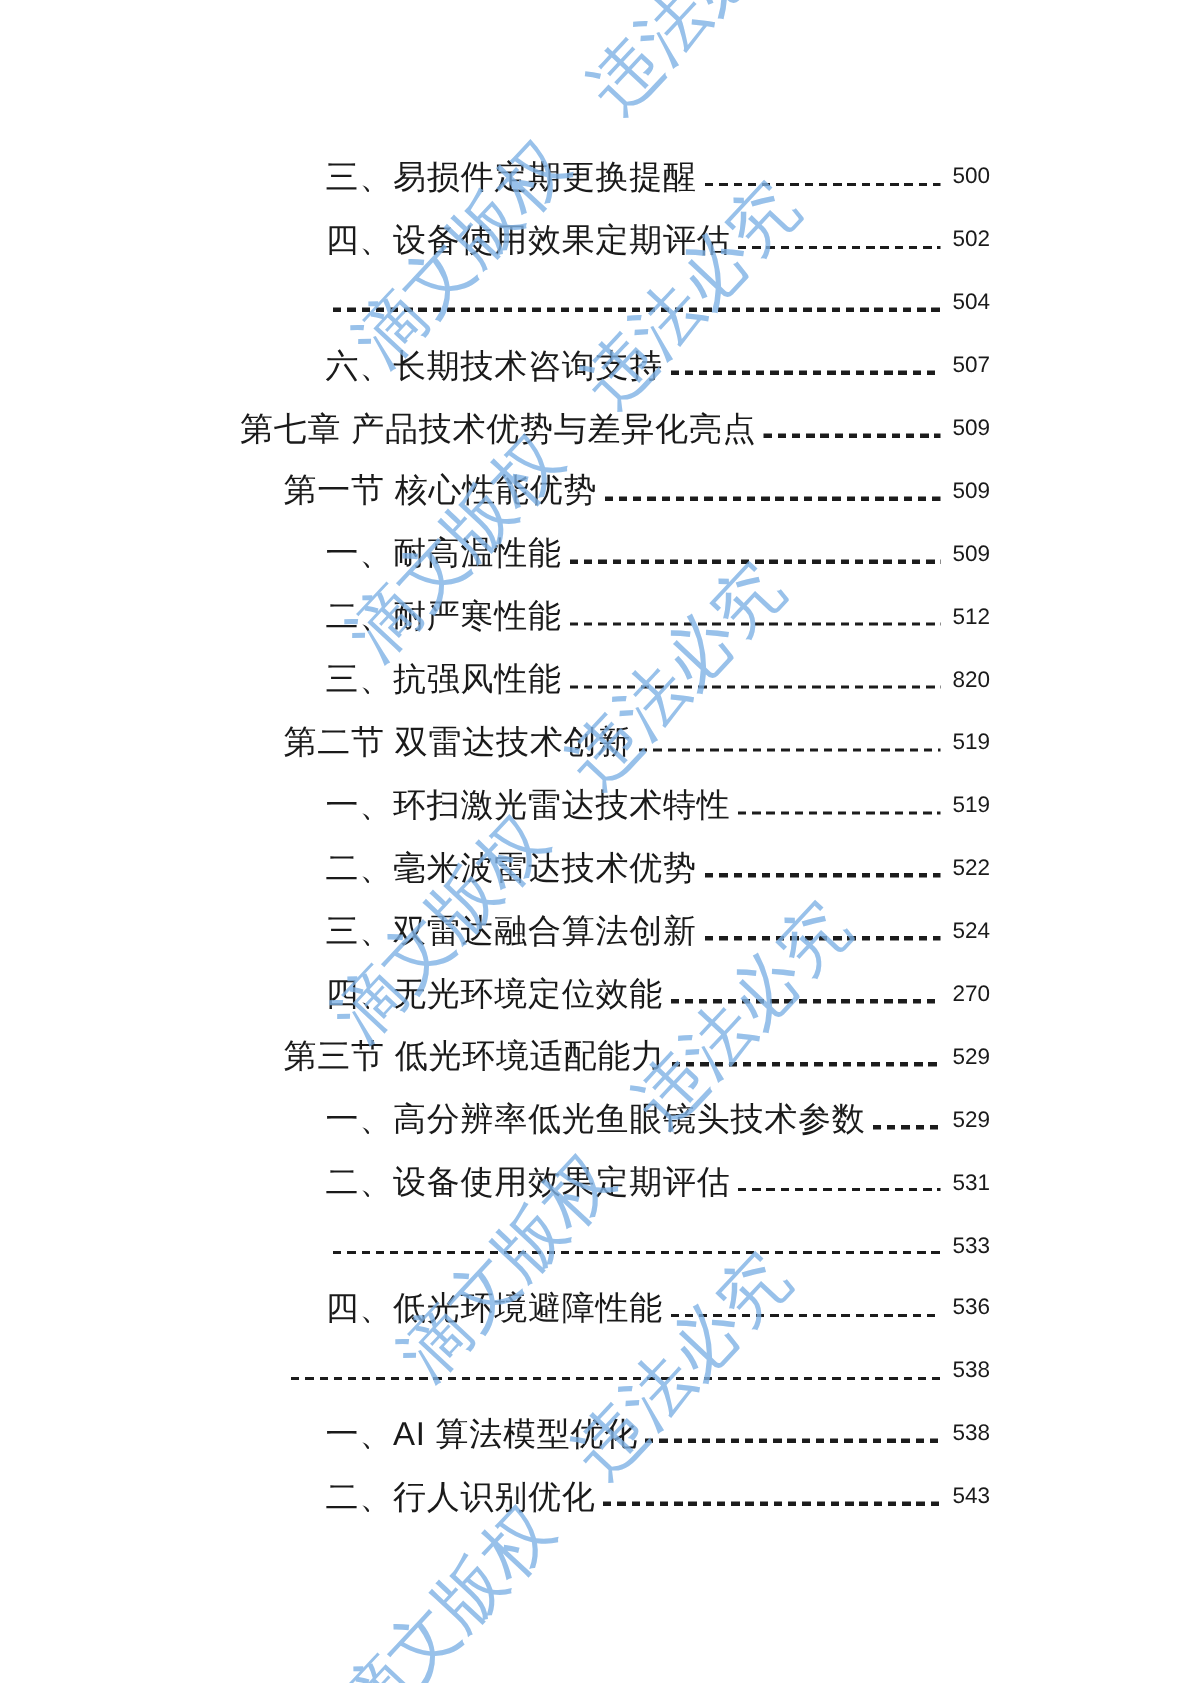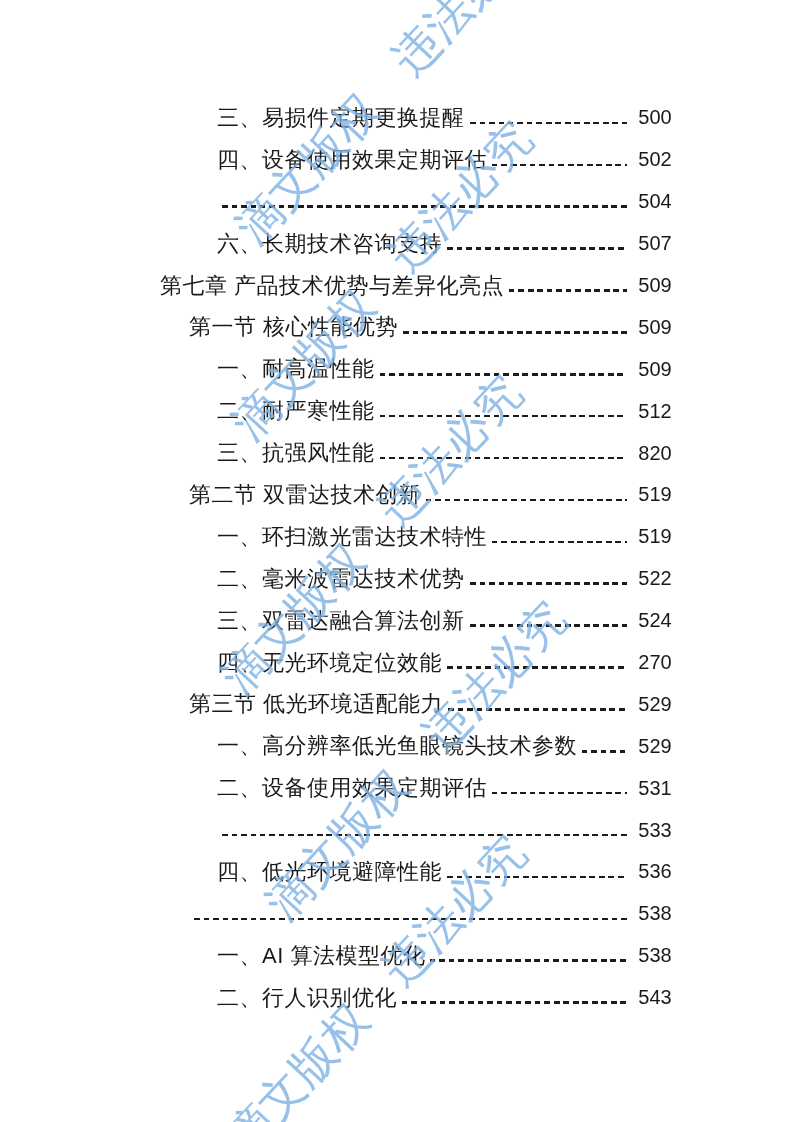"500" .pagenum { font-size: 20px -> 15px; text-align: center -> left }
